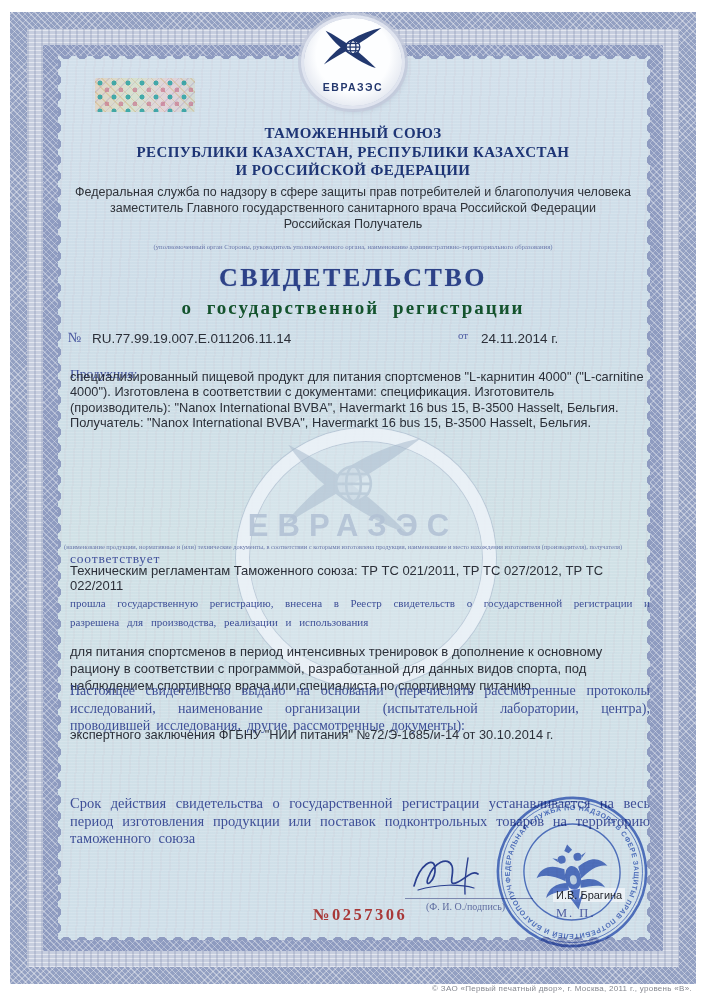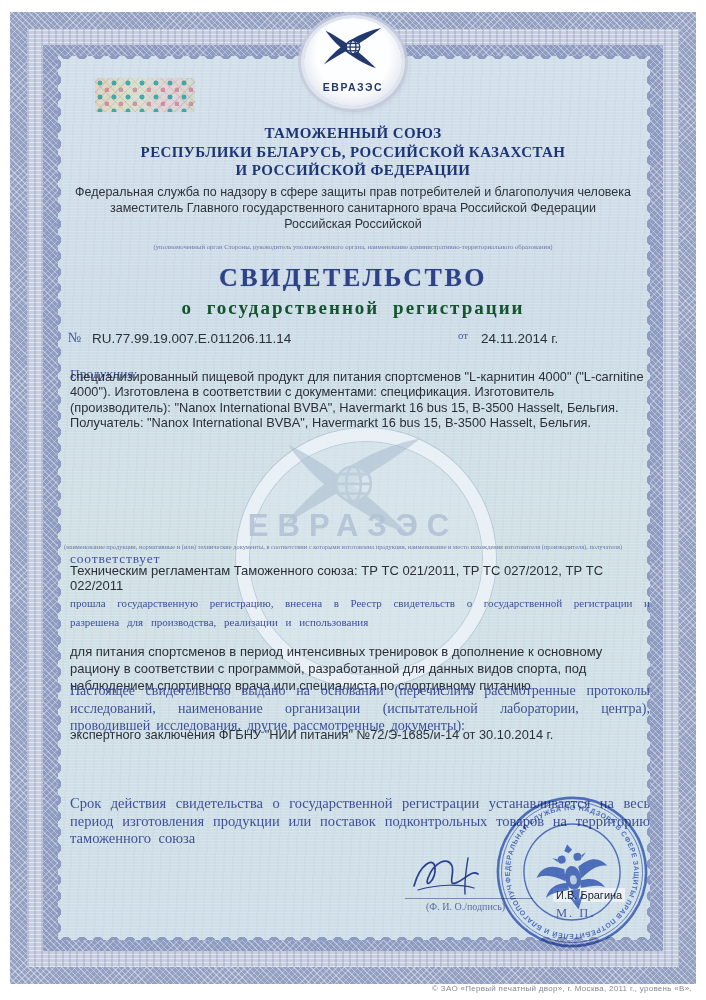"РЕСПУБЛИКИ БЕЛАРУСЬ, РОССИЙСКОЙ" div { text: БЕЛАРУСЬ, РОССИЙСКОЙ -> КАЗАХСТАН, РЕСПУБЛИКИ }
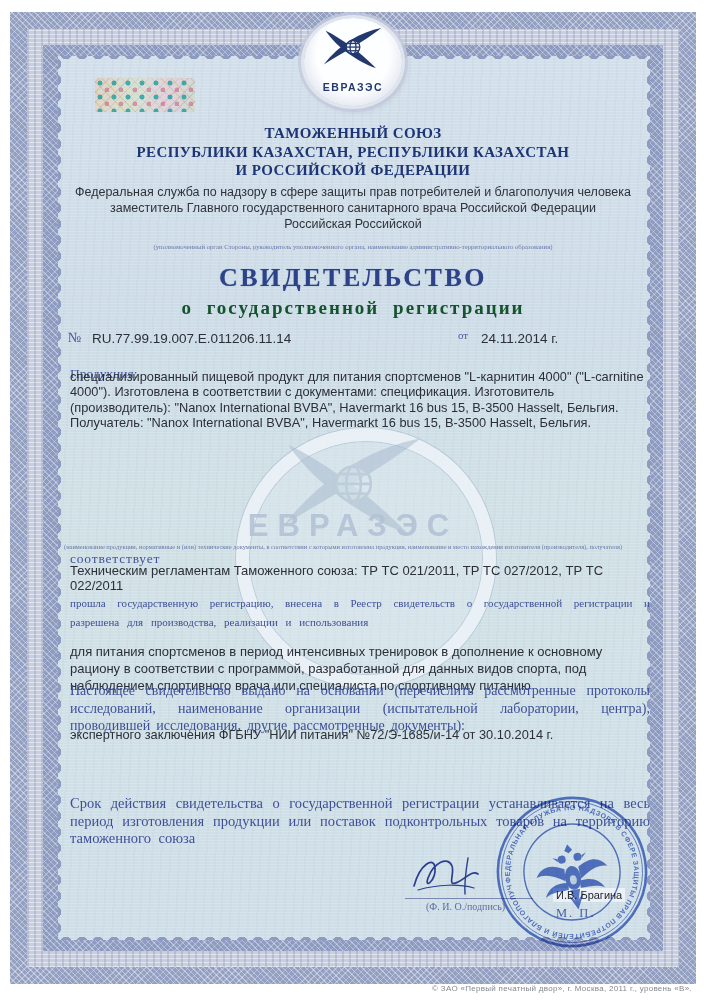"Российская Российской" div { text: Российской -> Получатель }
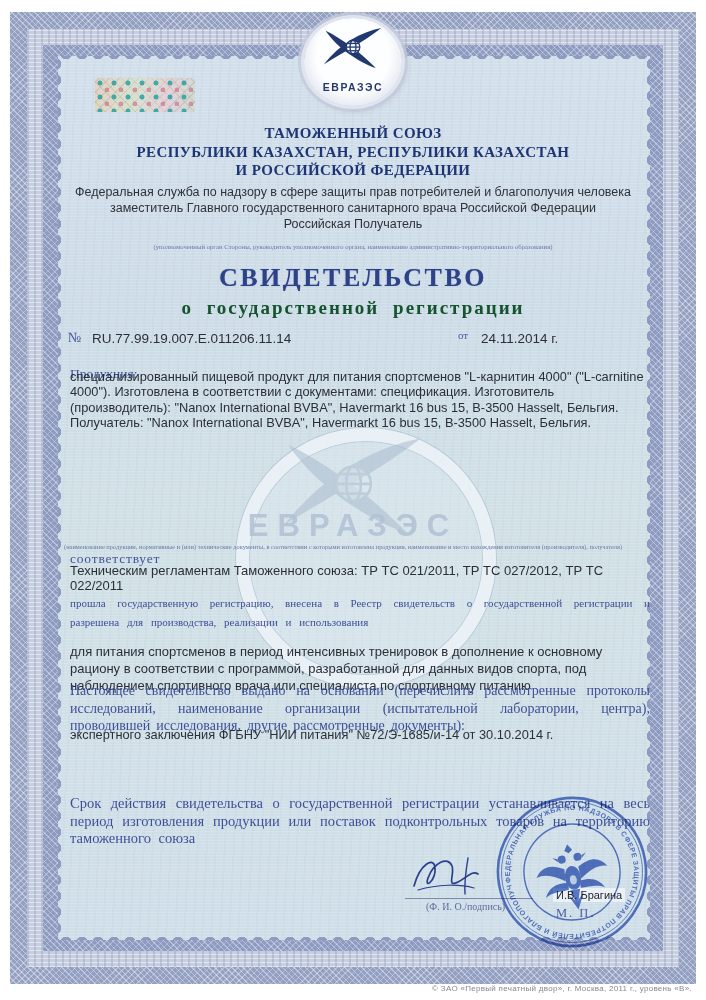"№0257306" div.t { html: none -> <div>№0257306</div> }
